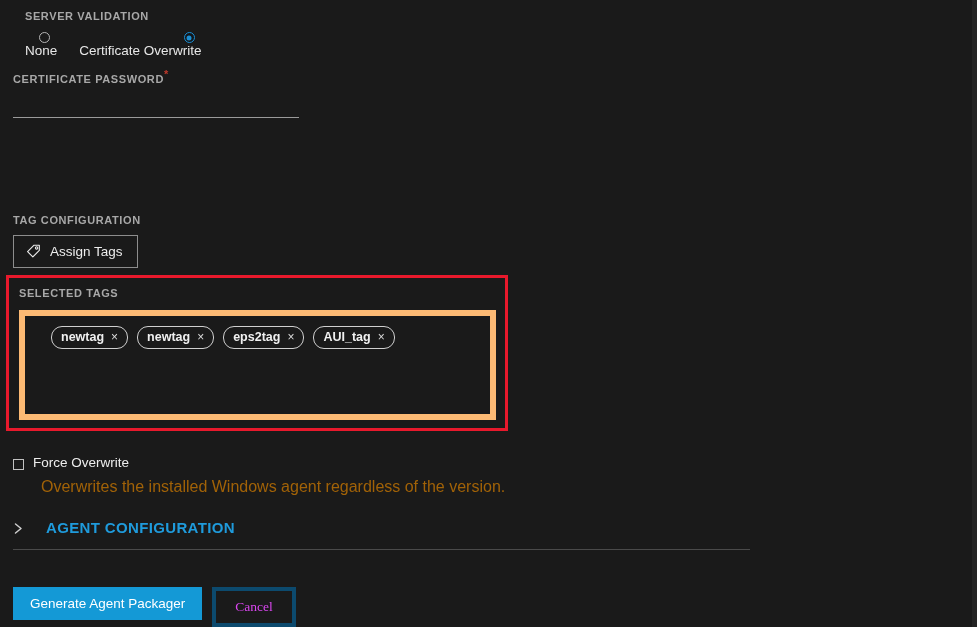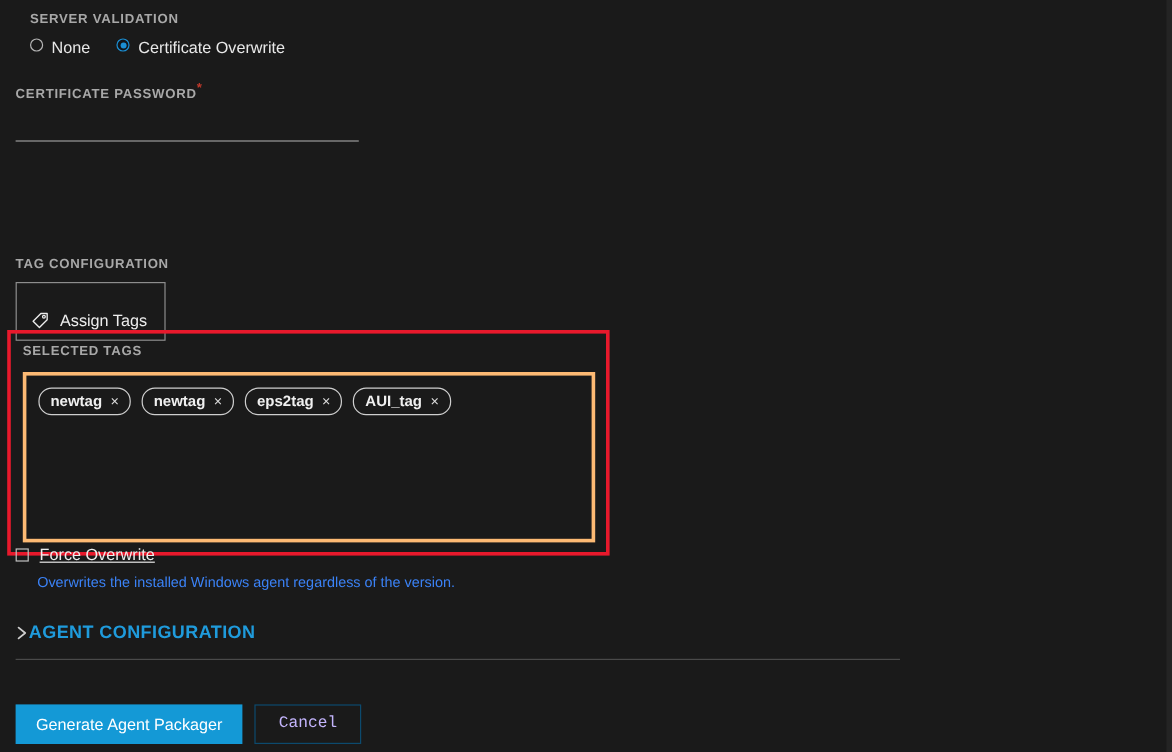"None" .radio-opt { align-items: flex-start -> flex-end; flex-direction: none -> column }
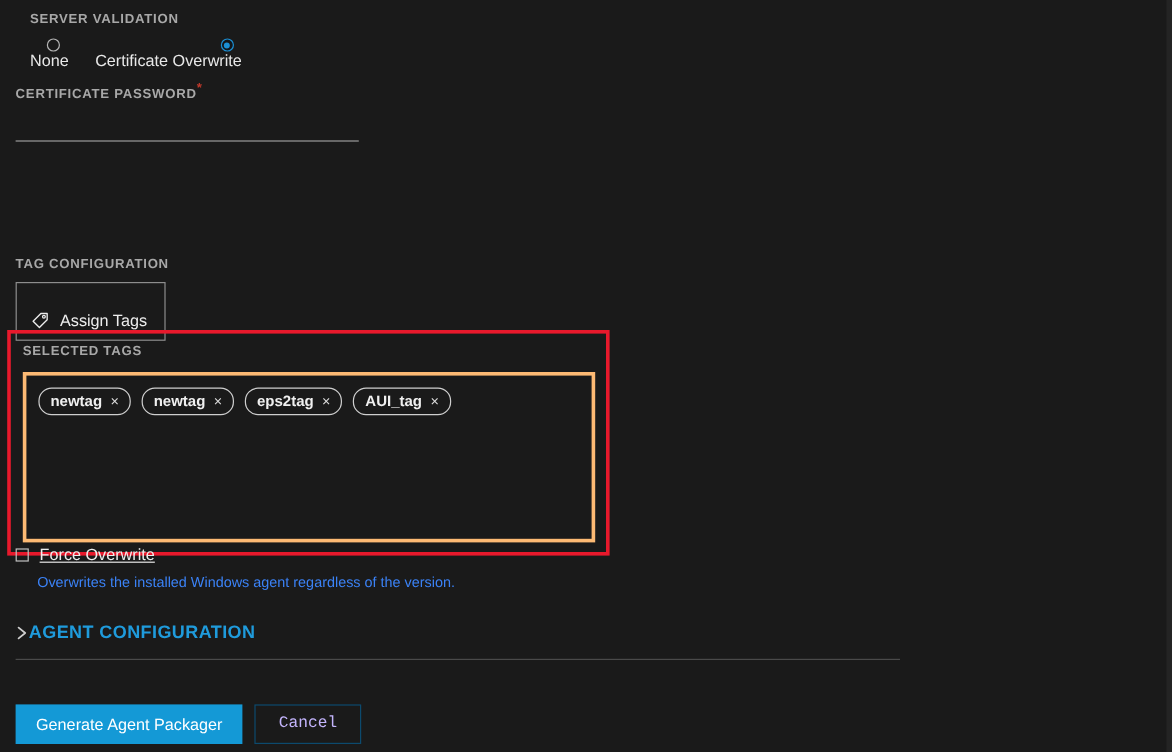"Assign Tags" .assign-btn { padding: 24px 14px 8px 12px -> 8px 14px 8px 12px }
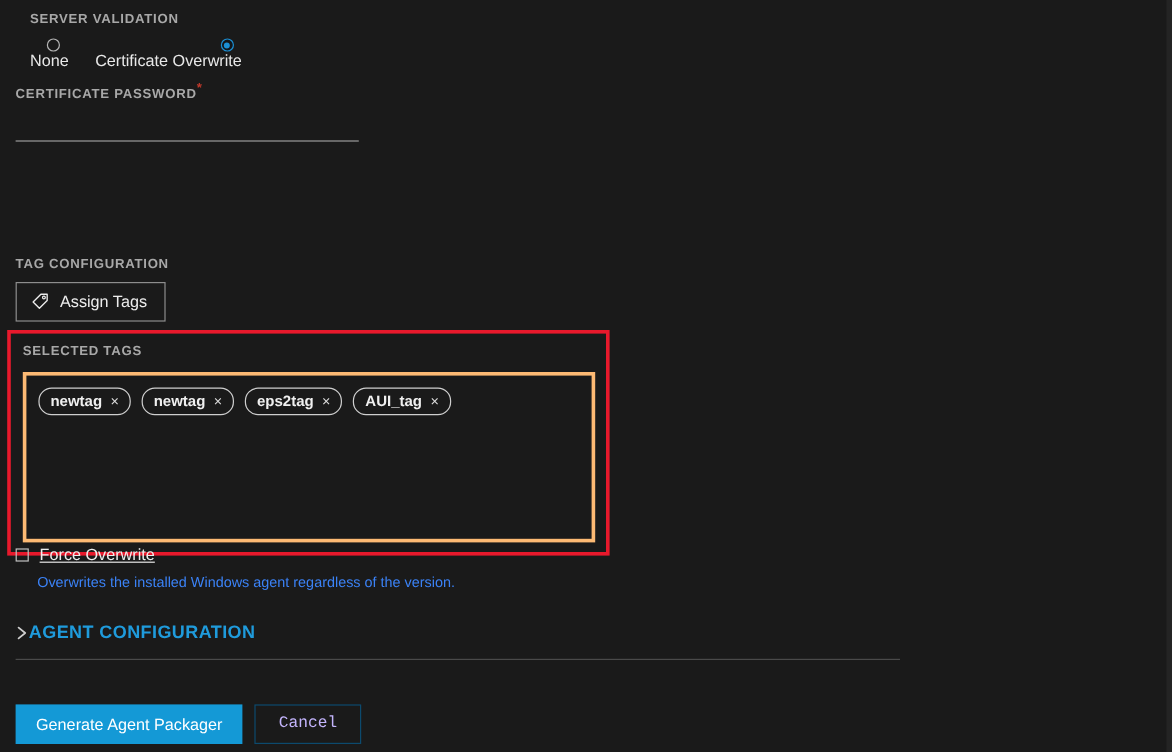"SELECTED TAGS" .selected-tags-box { height: 188px -> 156px }
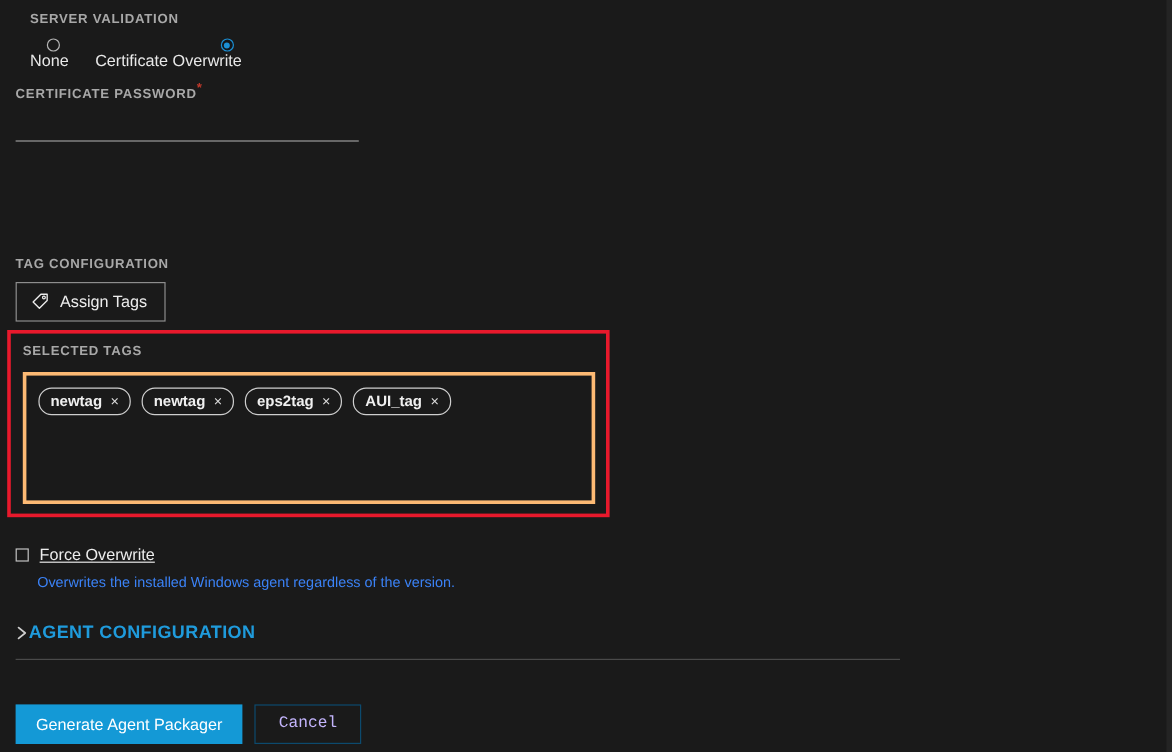"newtag" .tags-area { border: 3px solid #fdba74 -> 6px solid #fdba74; padding: 10px 10px -> 10px 26px }
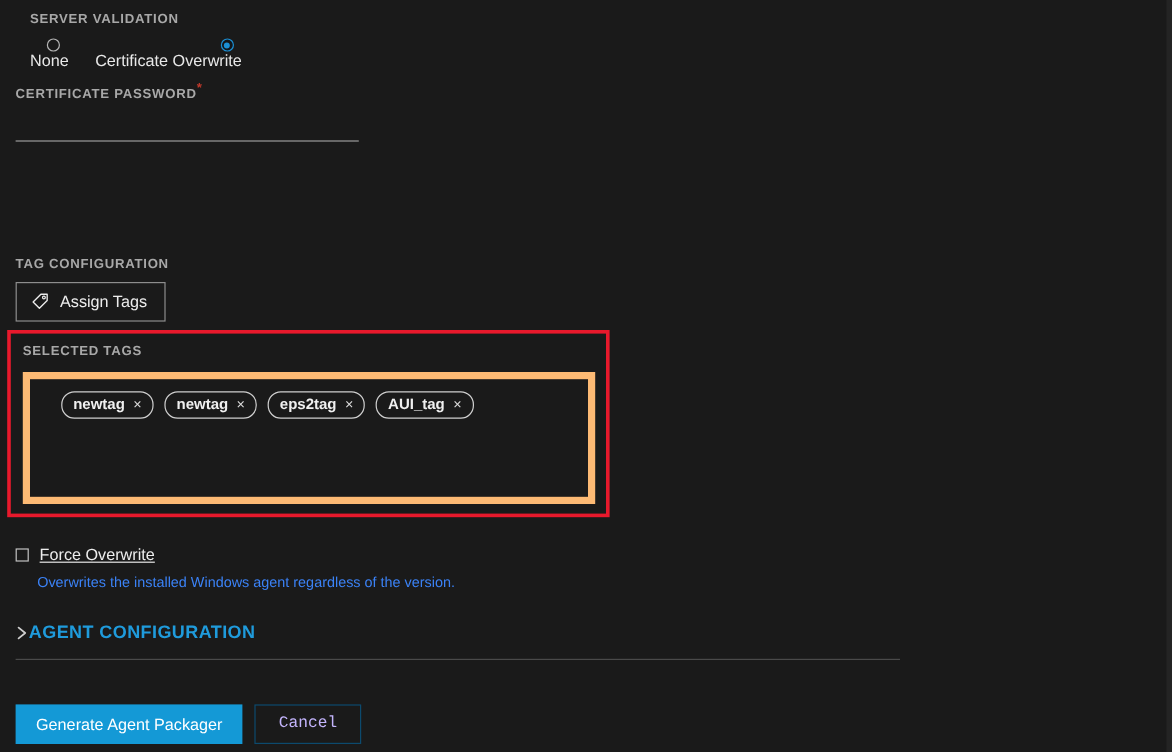"Force Overwrite" .cb-row { align-items: center -> flex-end; text-decoration: underline -> none }
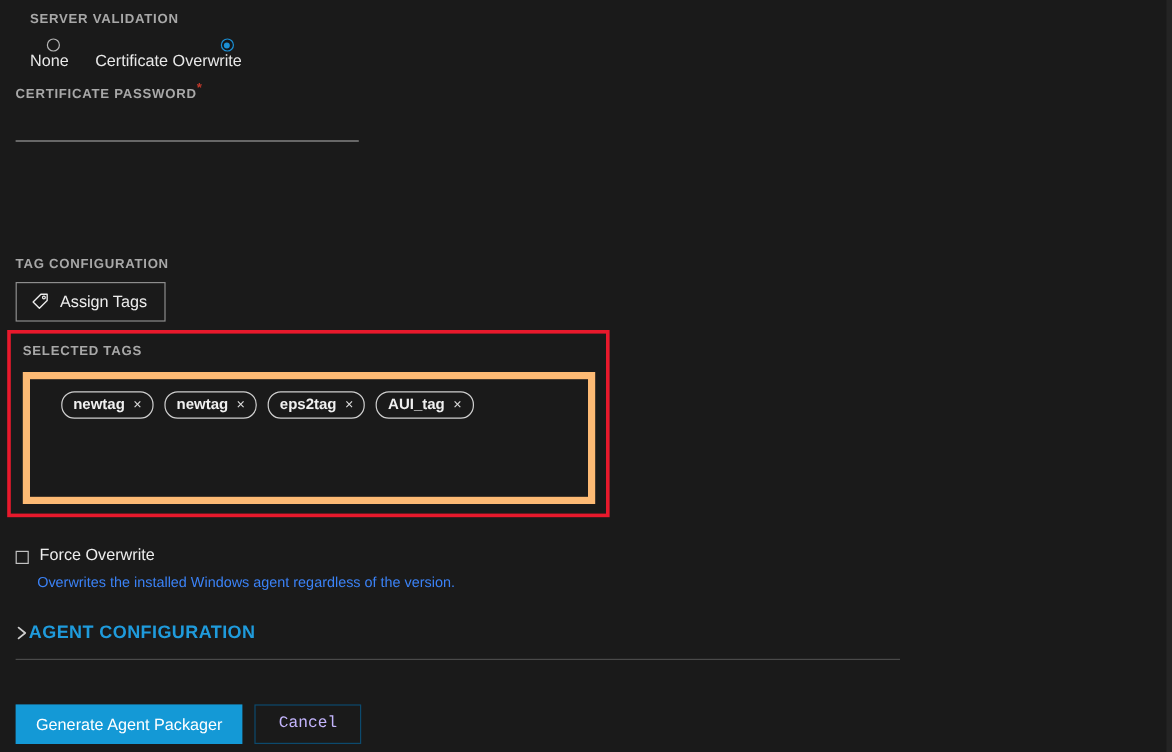"Overwrites the installed Windows agent" .helper-text { color: #3b82f6 -> #a16207; font-size: 12px -> 16px; margin-left: 18px -> 28px }
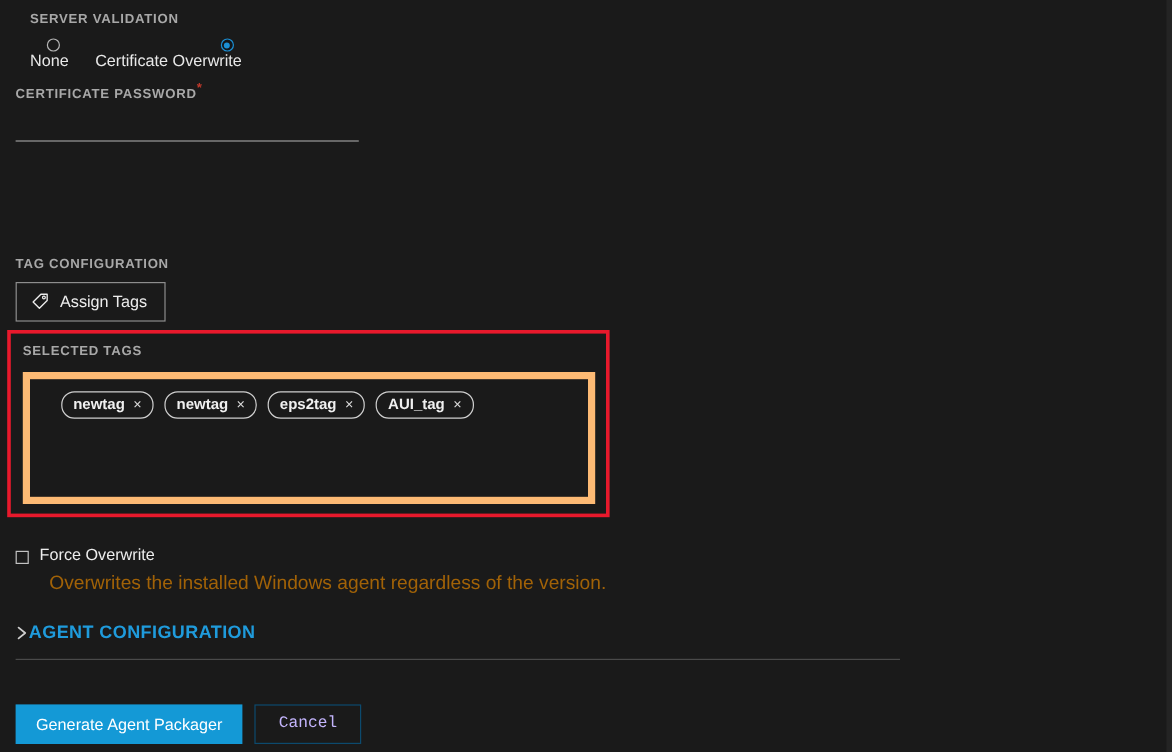"AGENT CONFIGURATION" .agent-header { gap: 0 -> 22px }
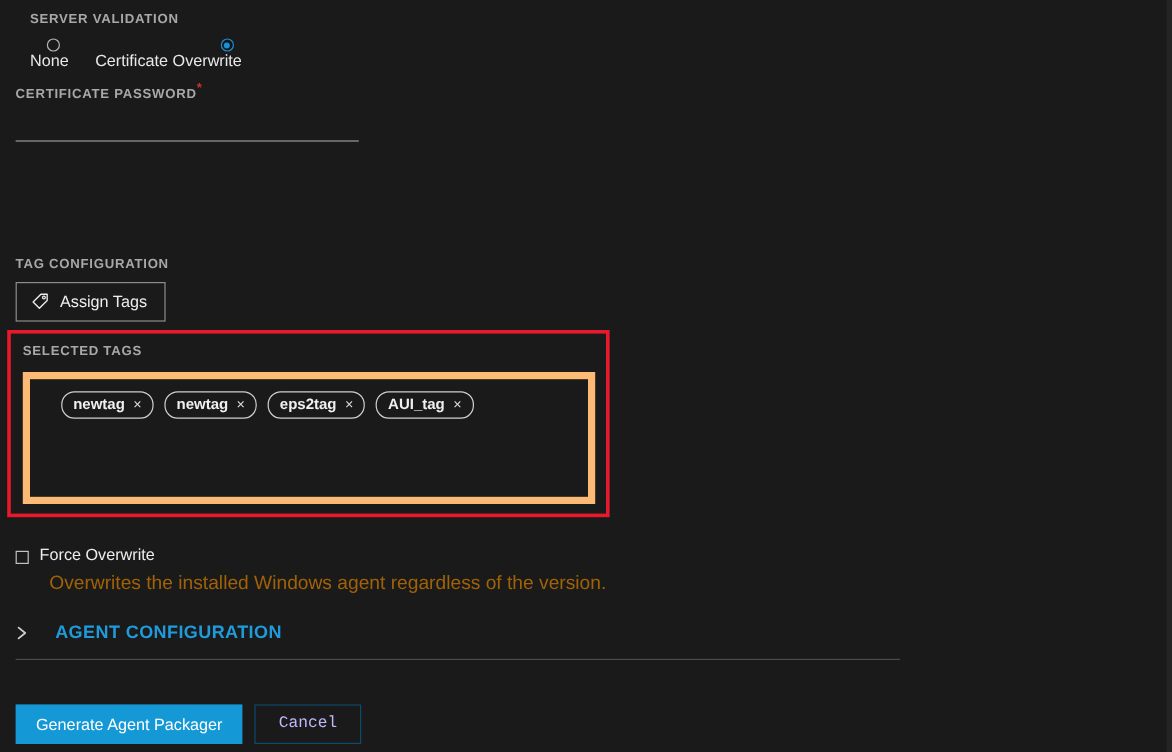"Cancel" .btn-secondary { border: 1px solid #0c4a6e -> 4px solid #0c4a6e; color: #c4b5fd -> #d946ef; font-family: Liberation Mono, monospace -> Liberation Serif, serif }
